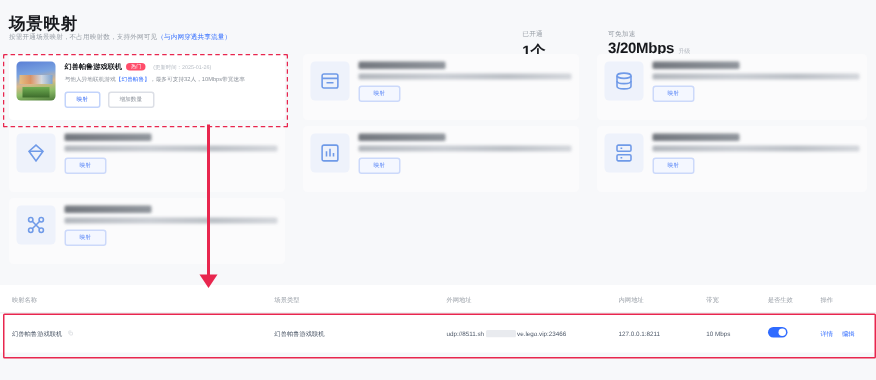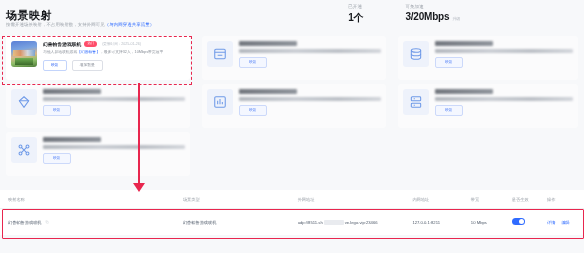"1个" .stats { top: 4px -> 20px }
